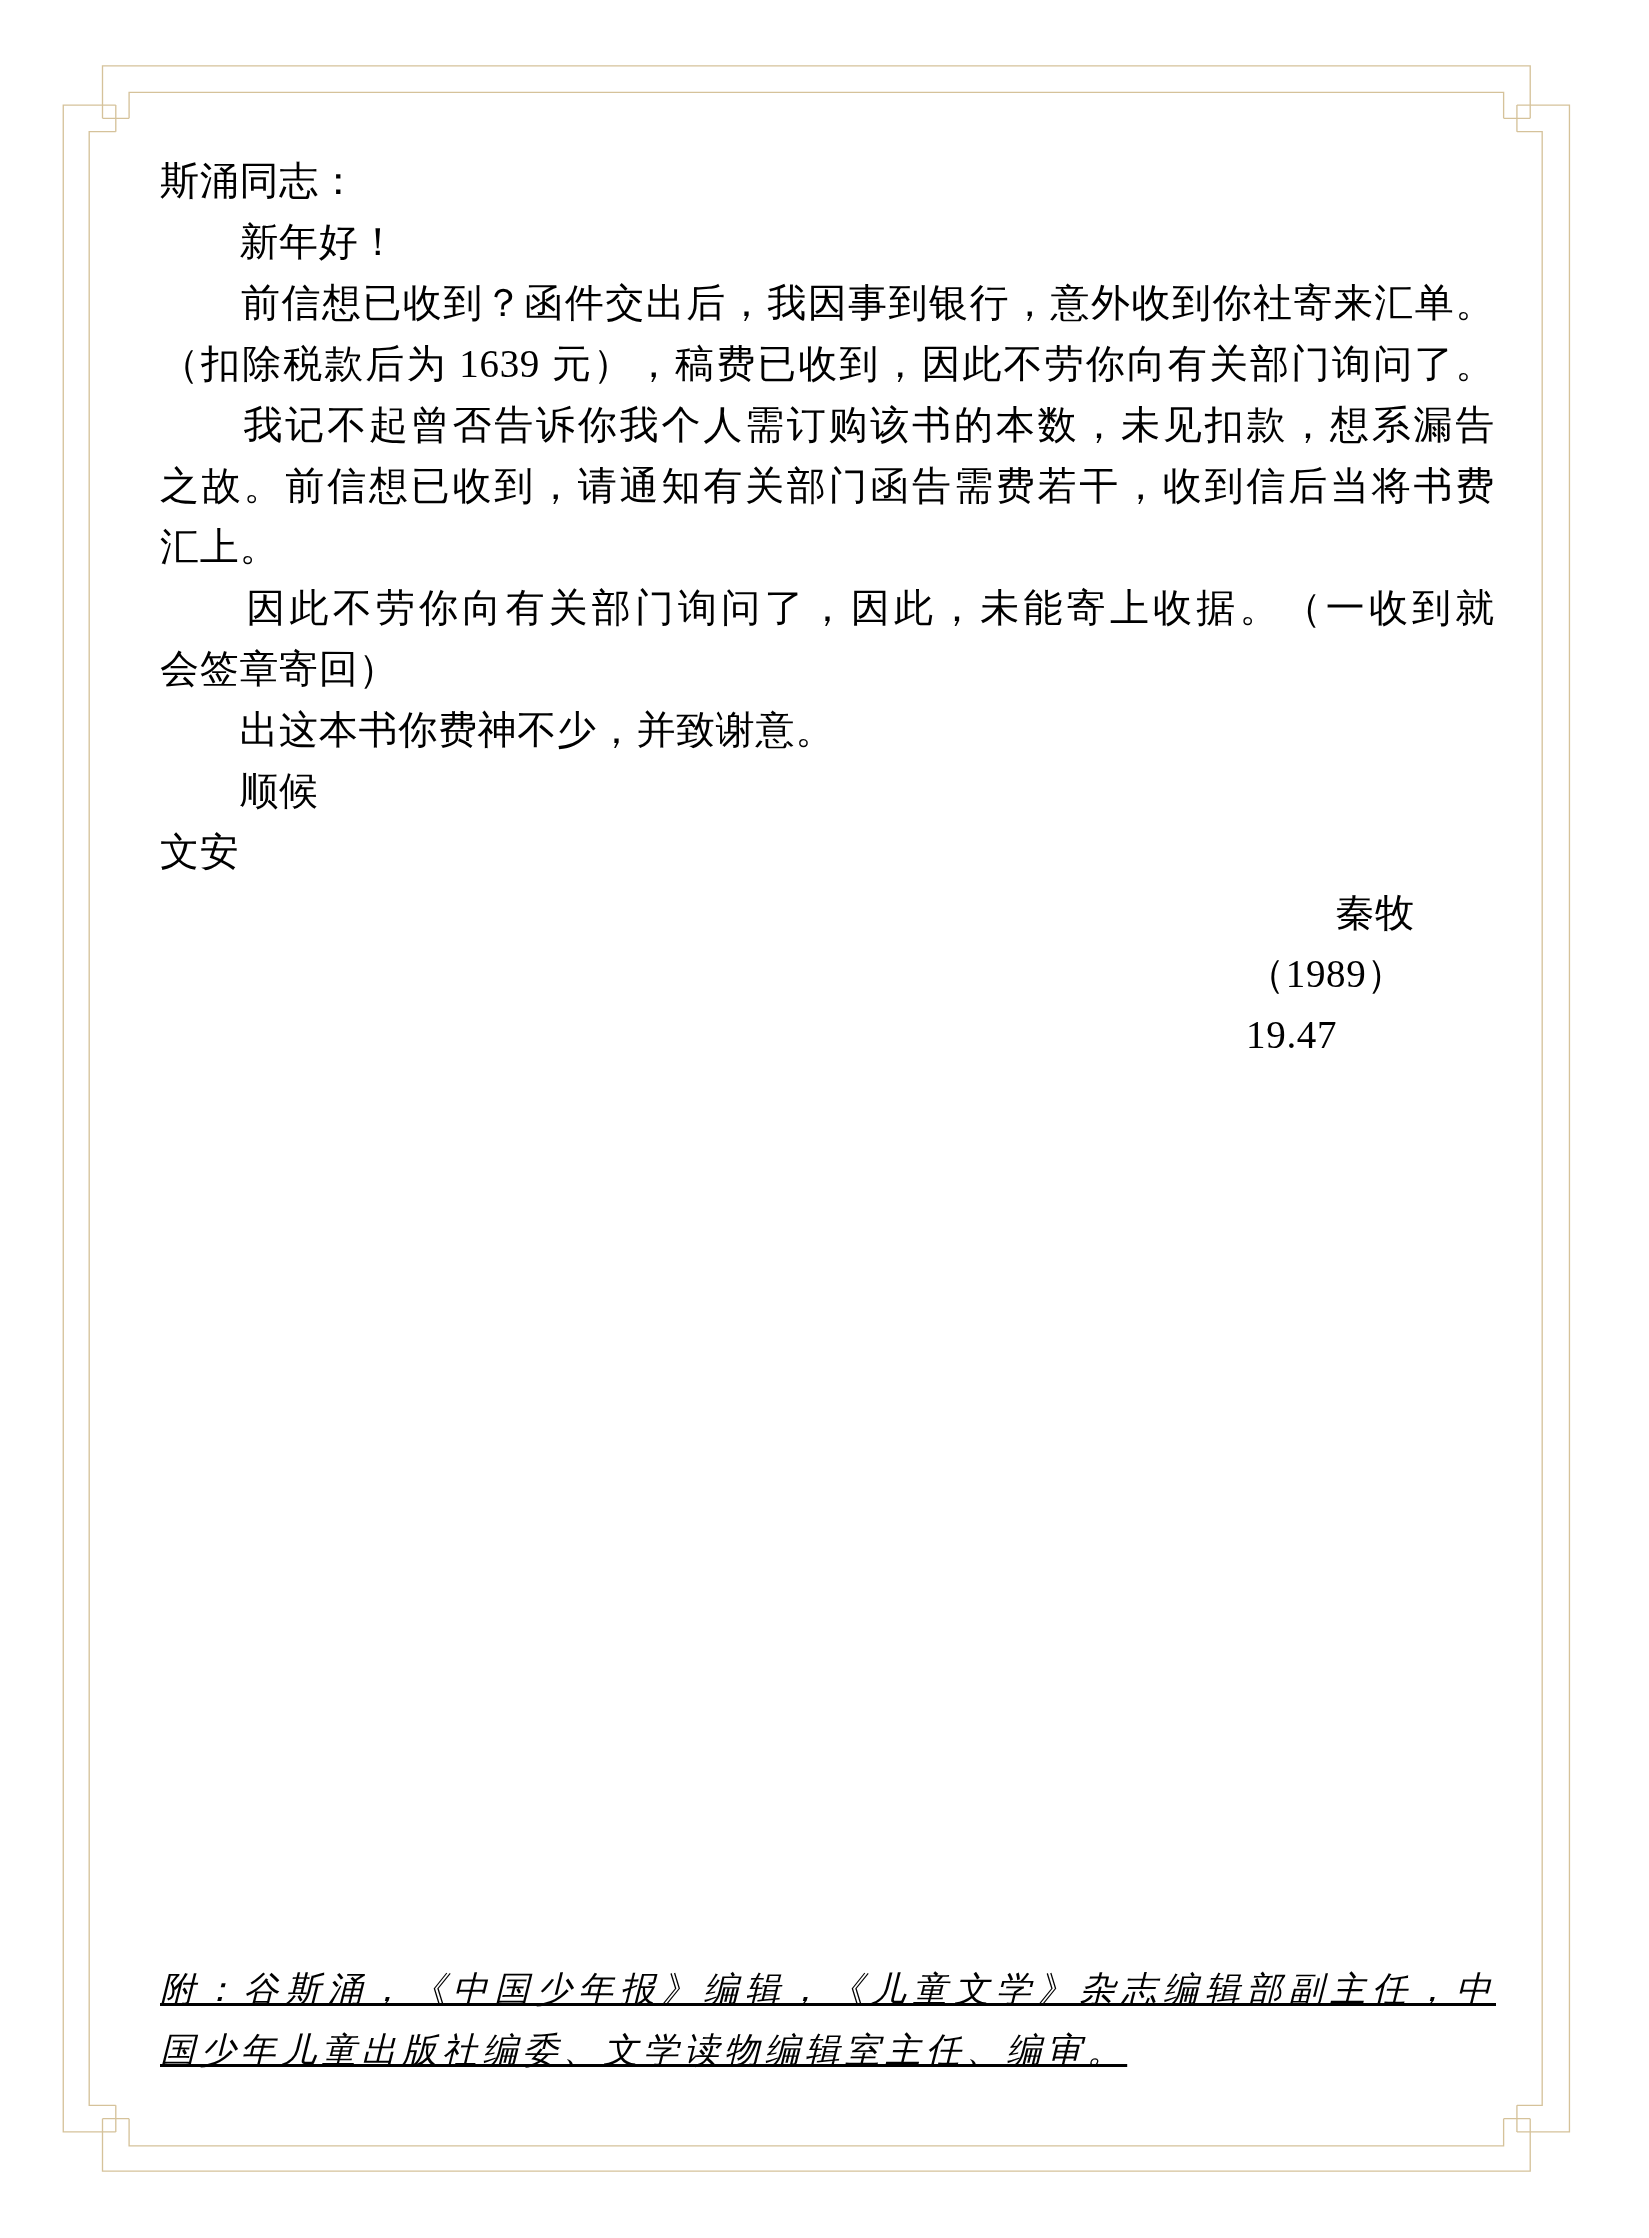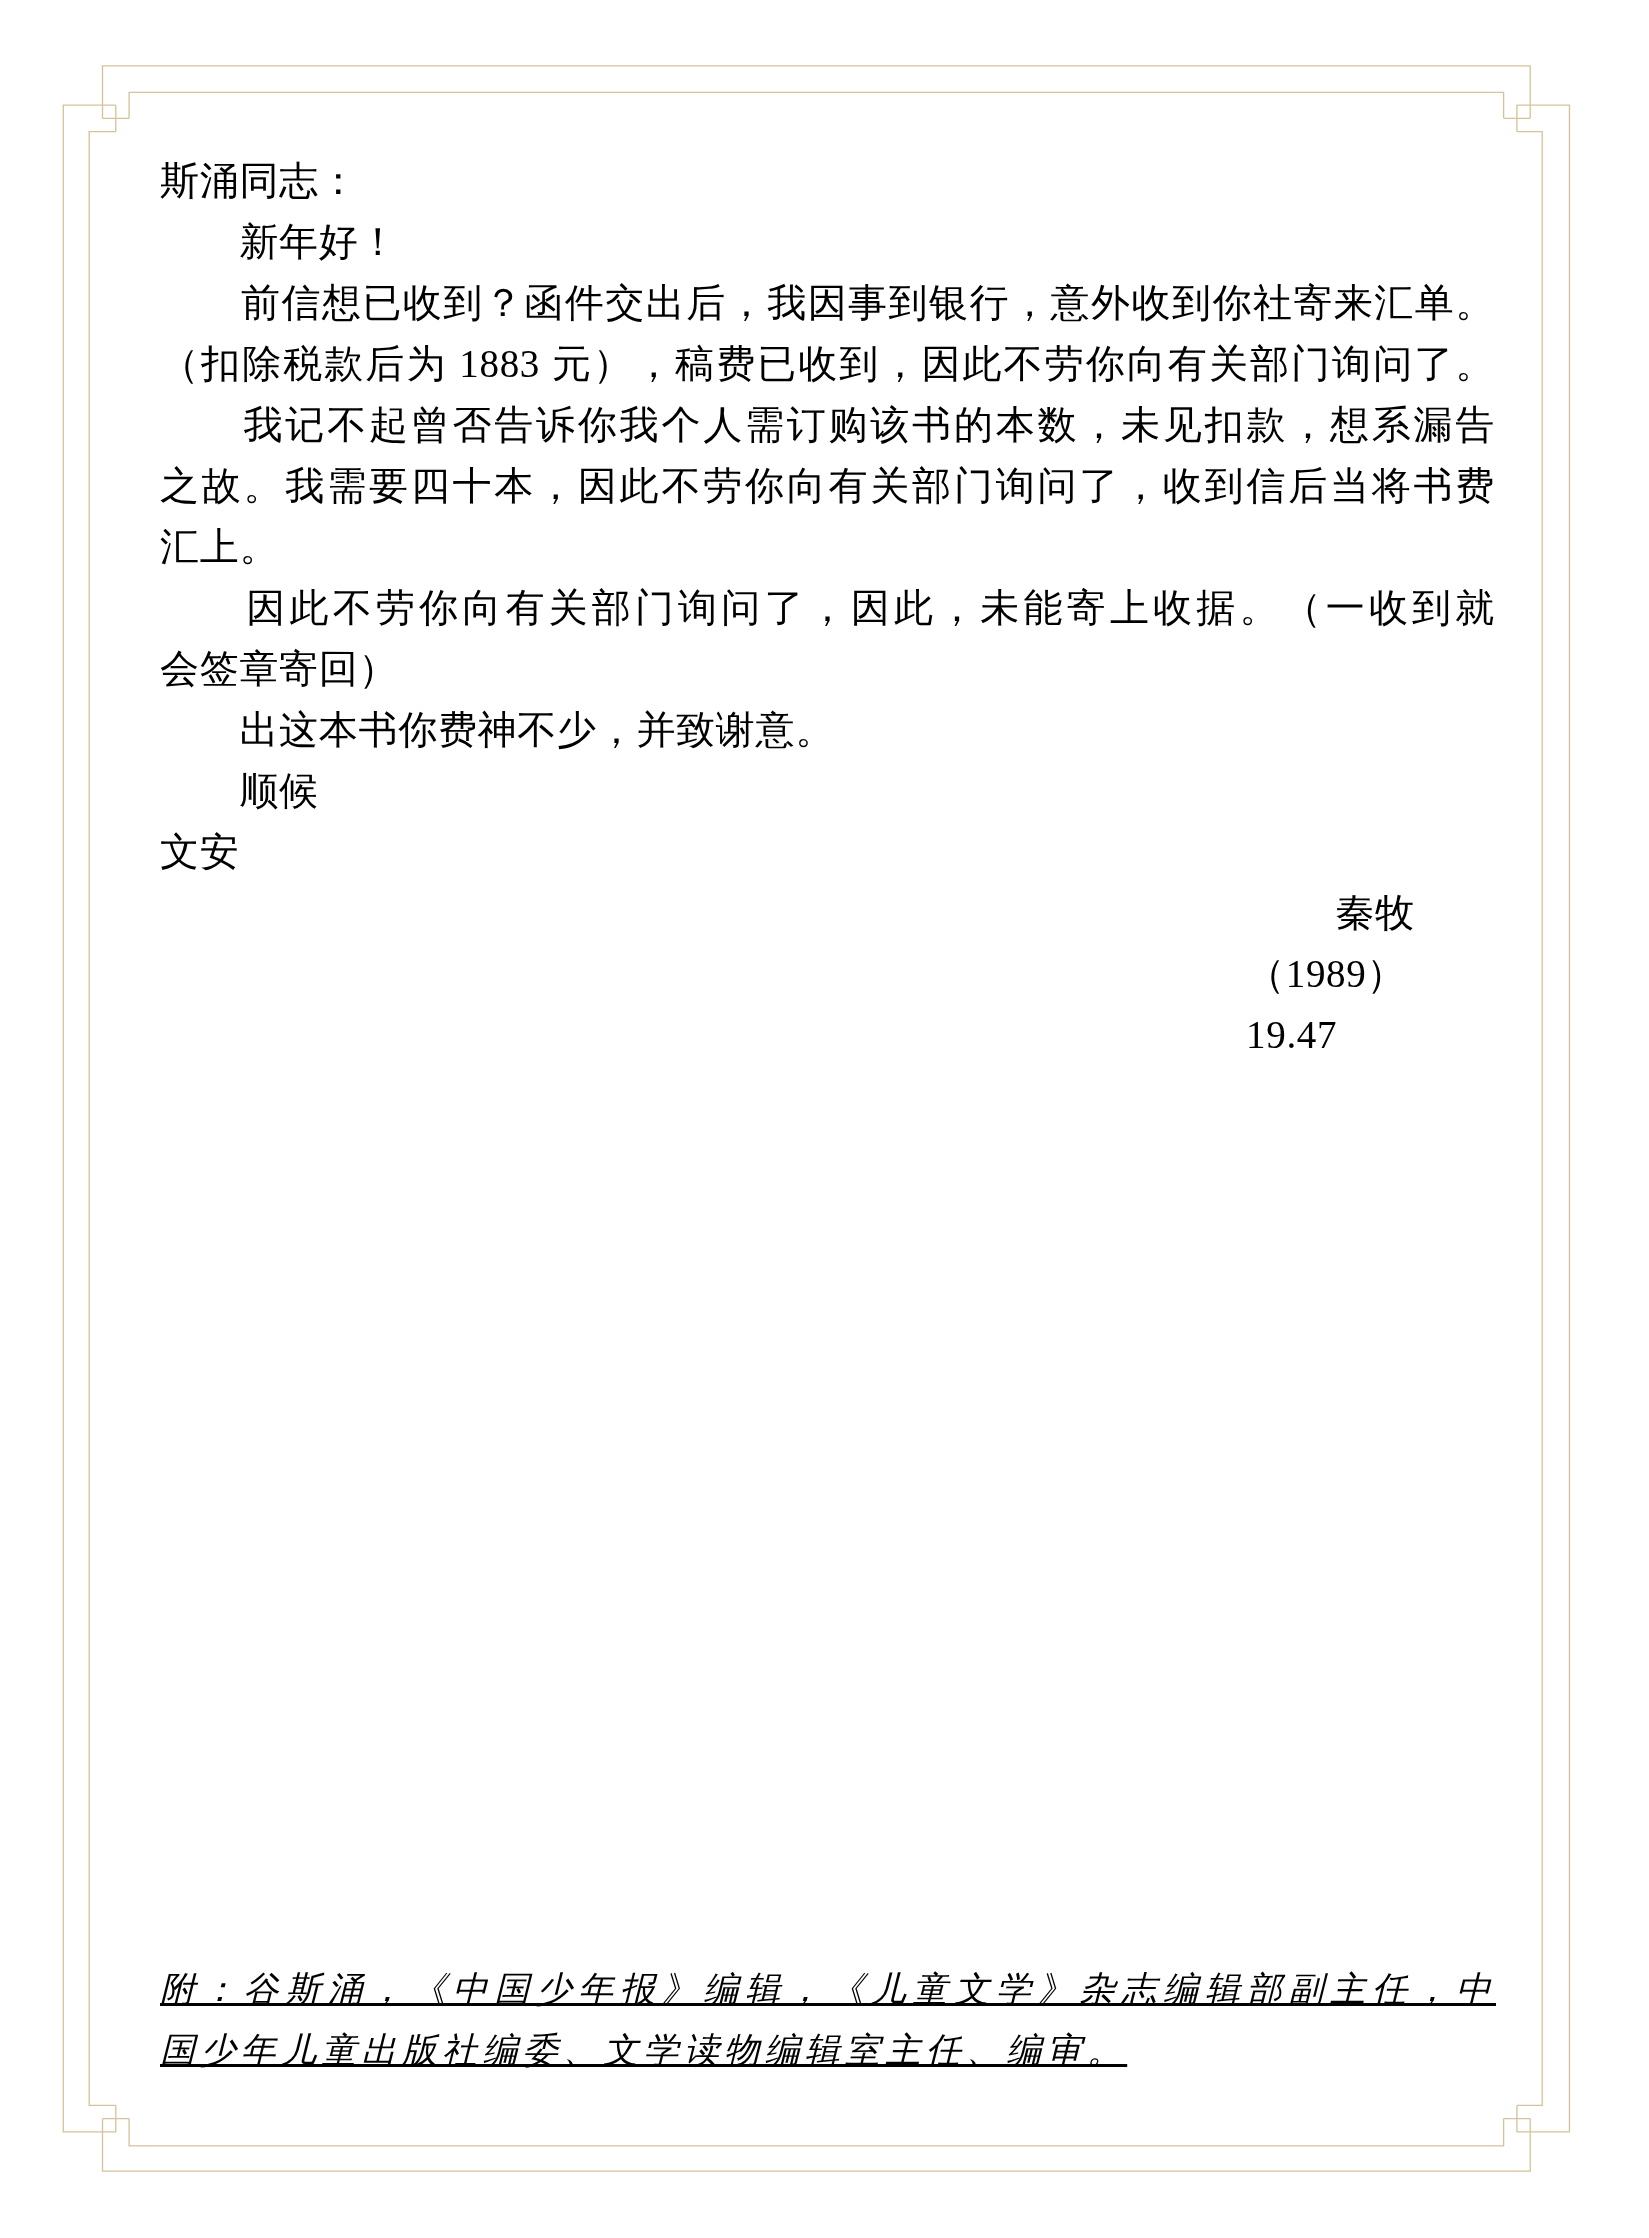"（扣除税款后为 1883 元），稿费已收到，因此不劳你向有关部门询问了。" div.ln { text: 1883 -> 1639 }
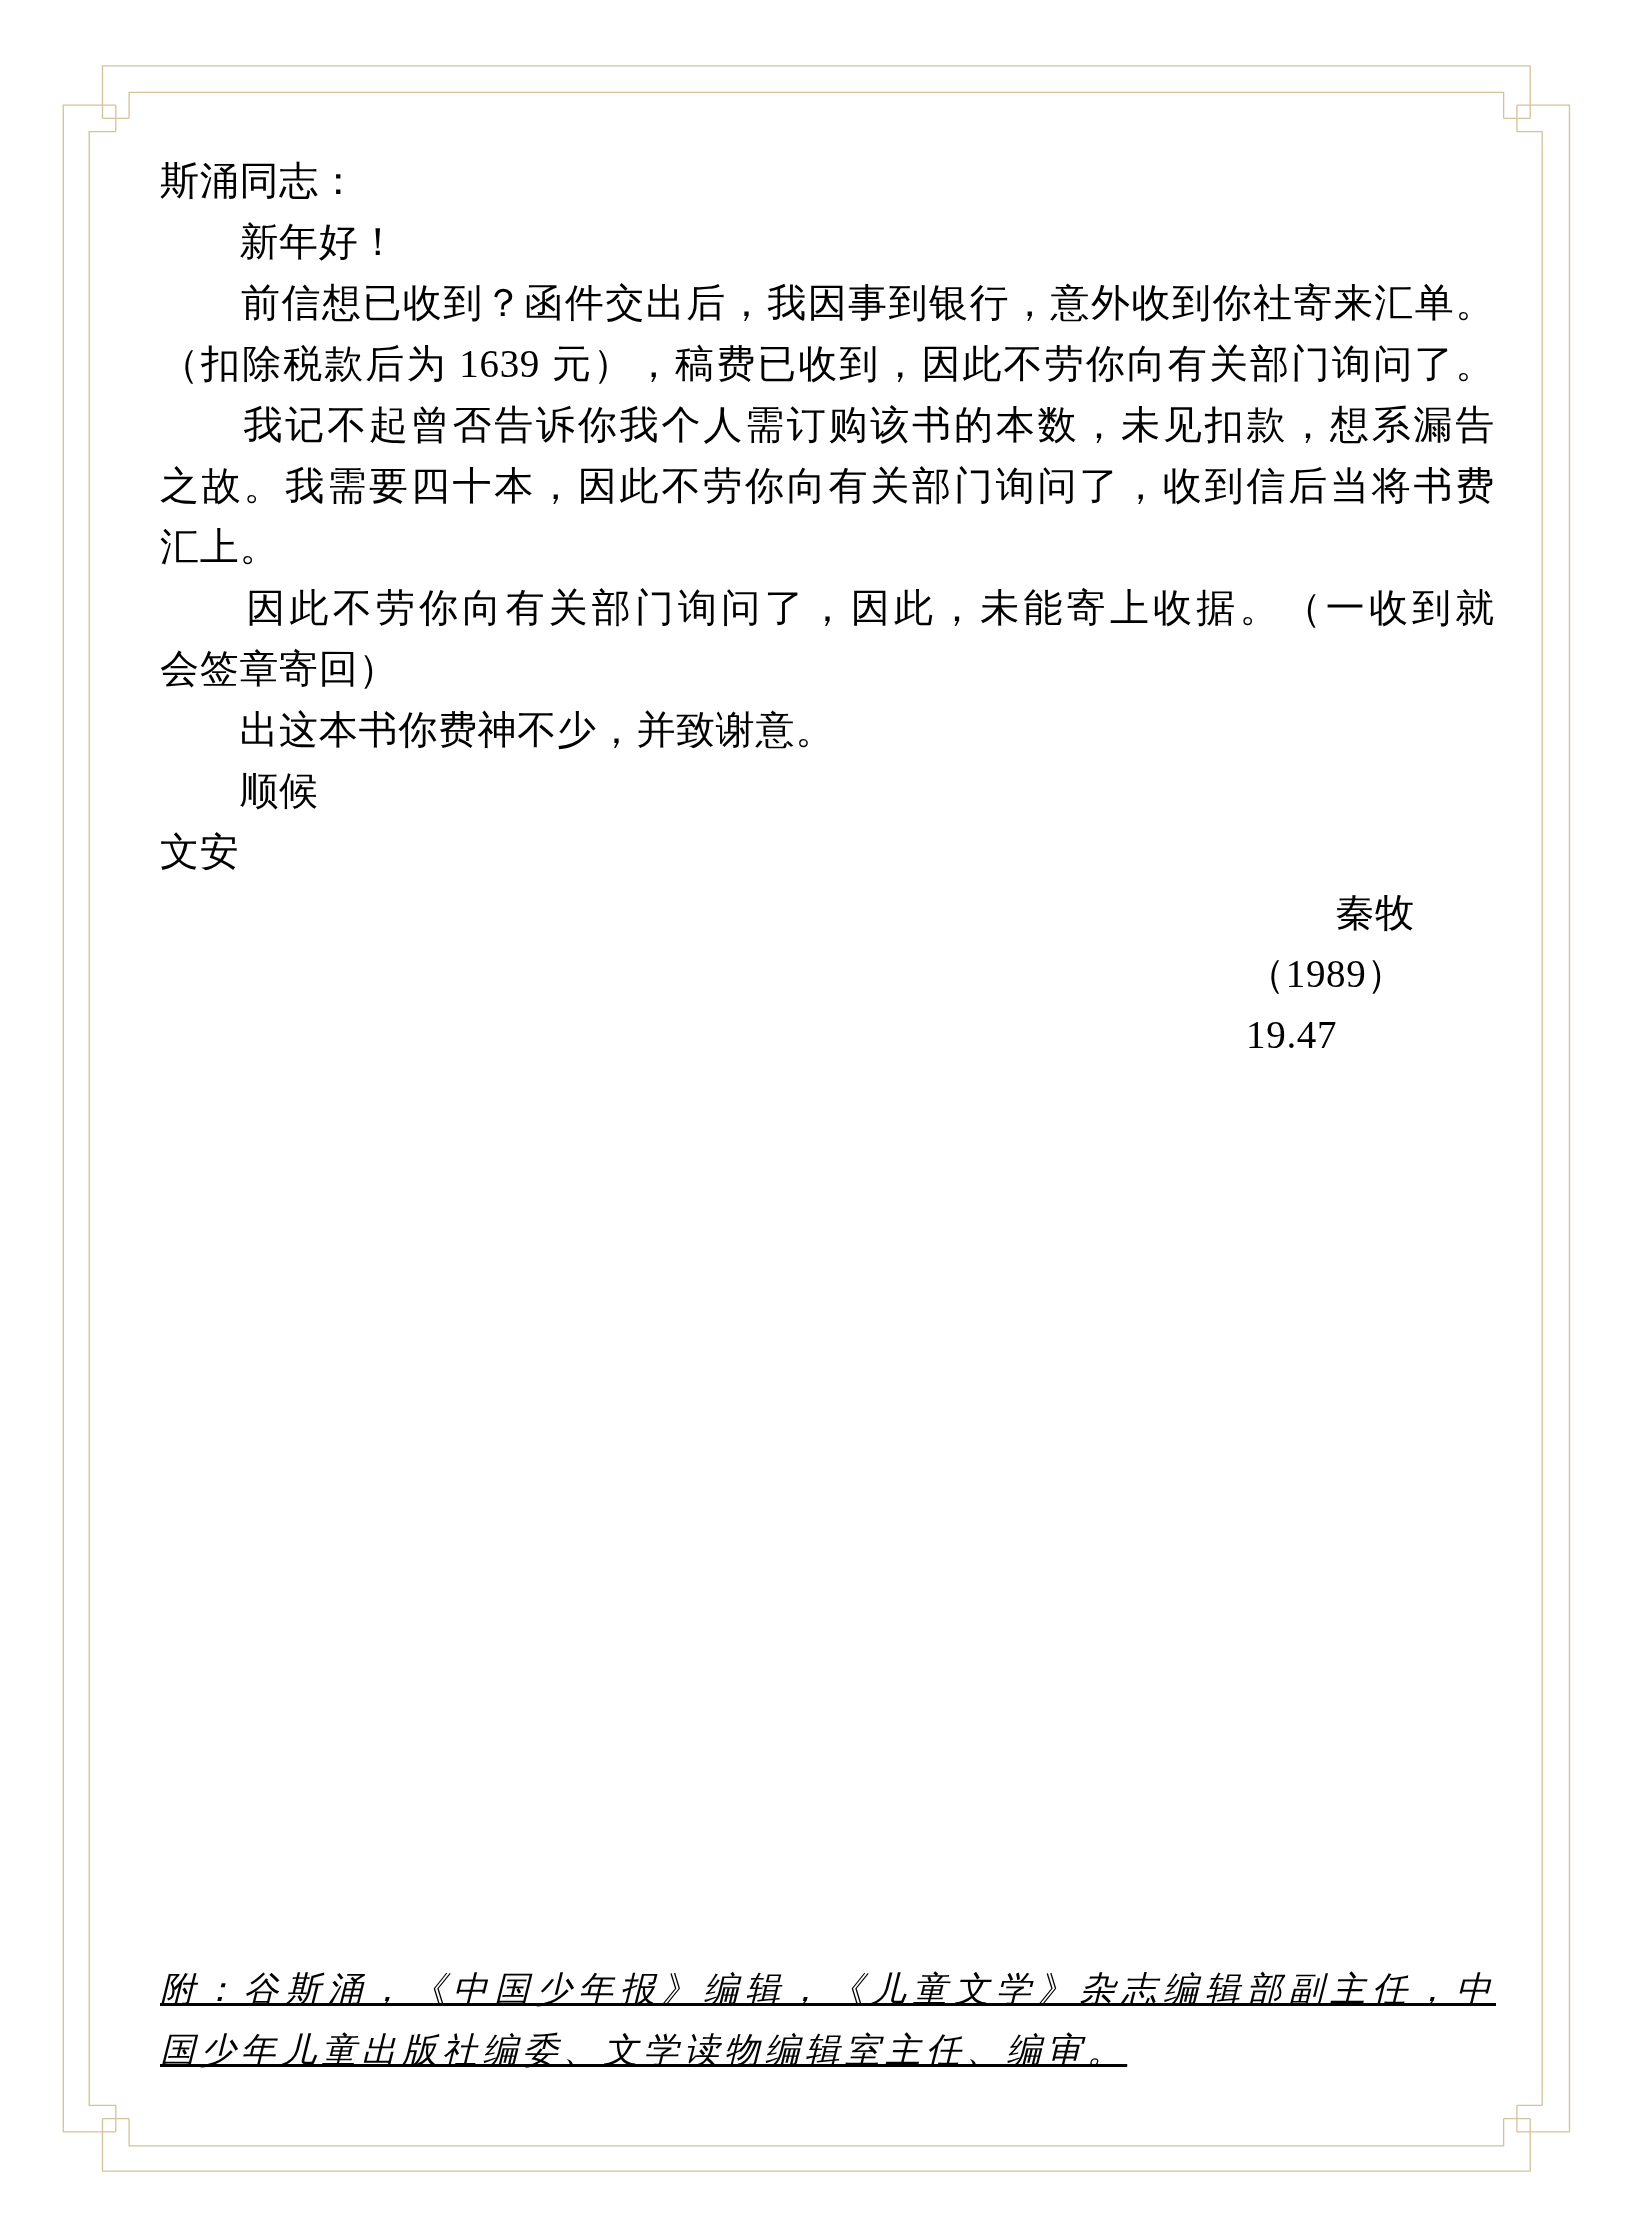"之故。我需要四十本，因此不劳你向有关部门询问了，收到信后当将书费" div.ln { text: 我需要四十本，因此不劳你向有关部门询问了 -> 前信想已收到，请通知有关部门函告需费若干 }
